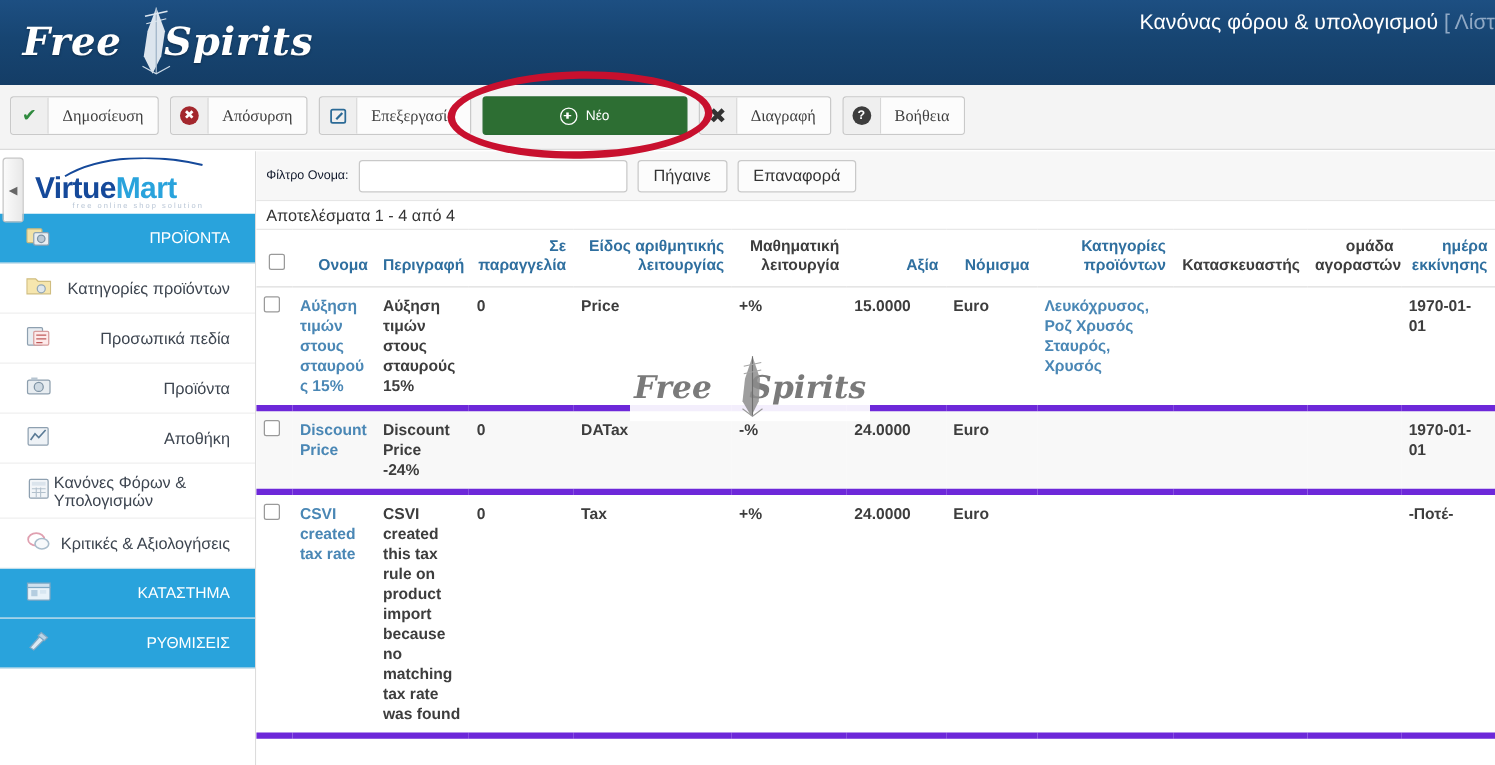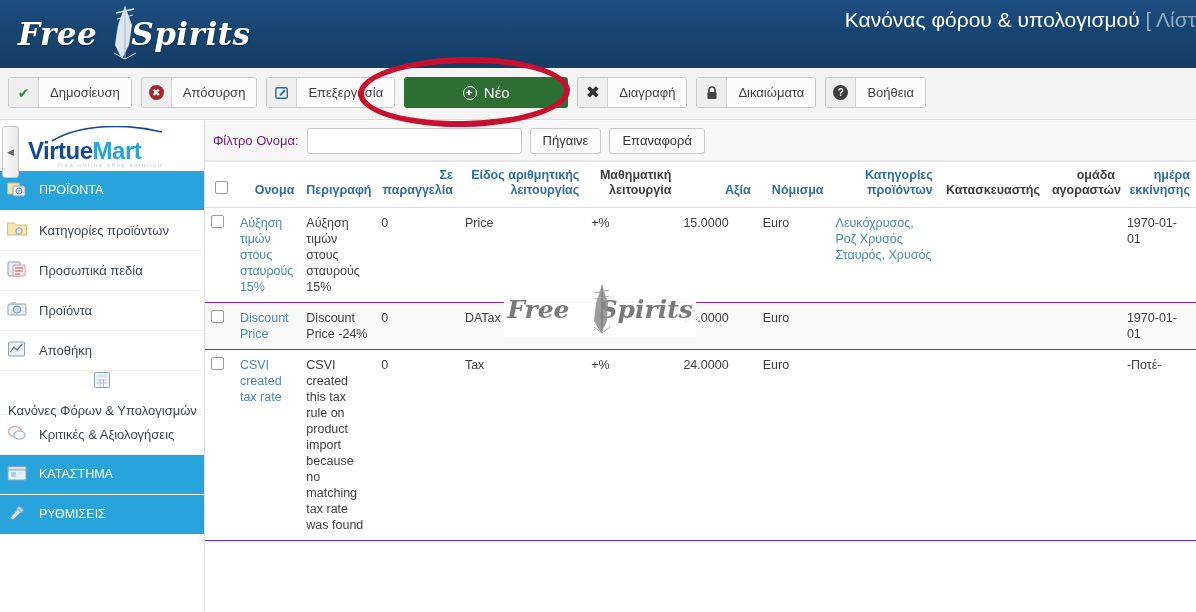"Κανόνας φόρου & υπολογισμού [" #header-title { font-size: 21px -> 17px }
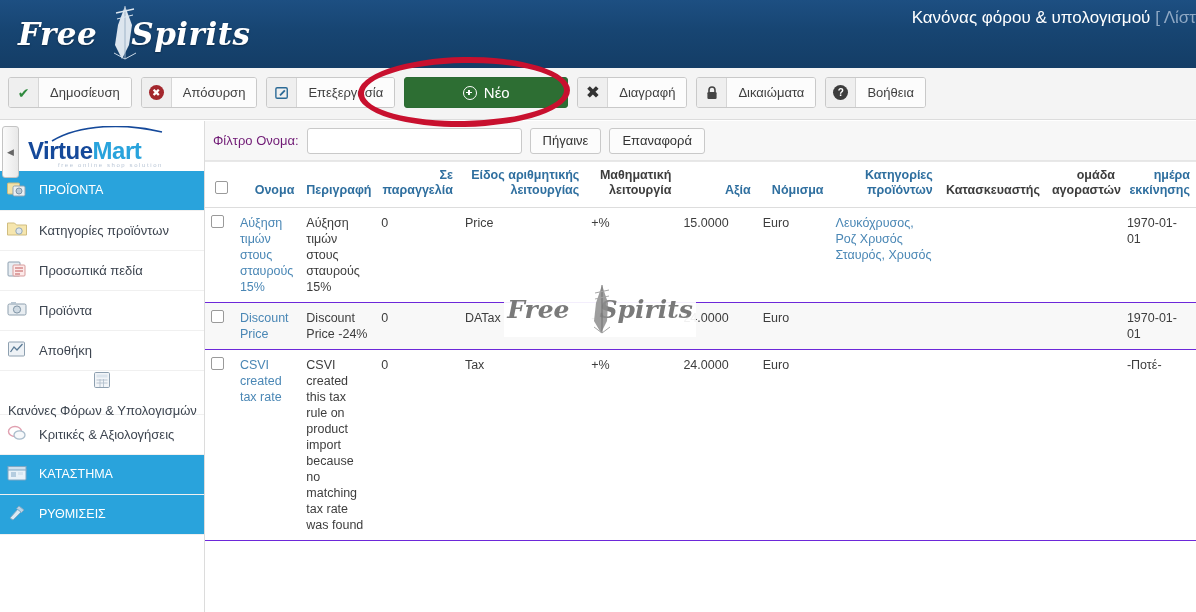"Δημοσίευση" .btn .bl { font-family: none -> Liberation Serif, serif }
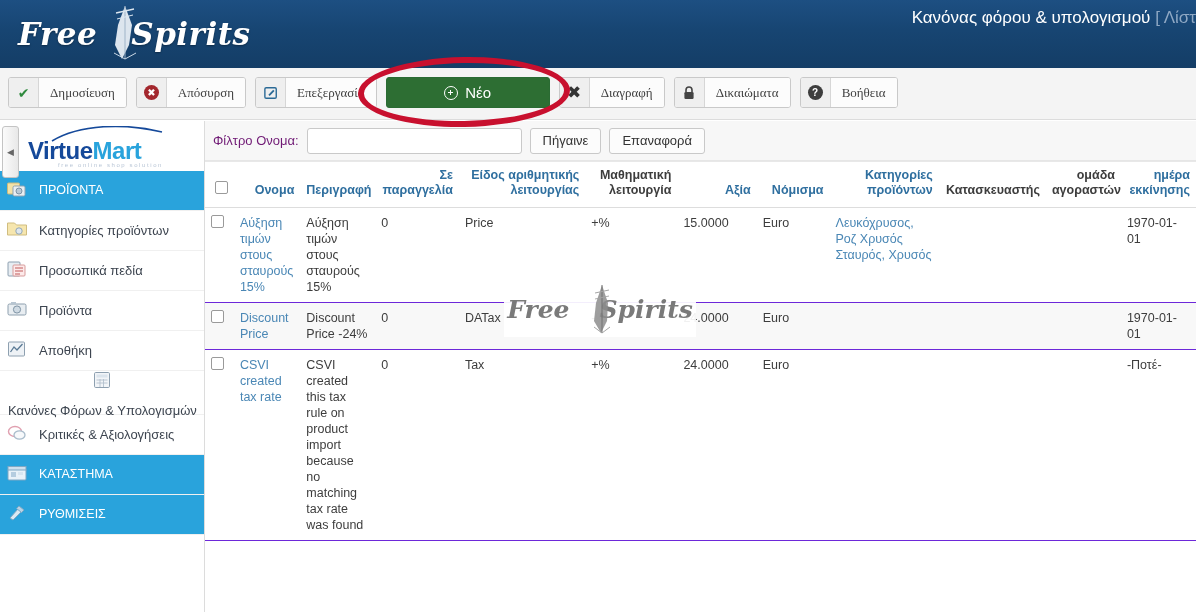"Νέο" .btn-new { font-size: 15px -> 11px }
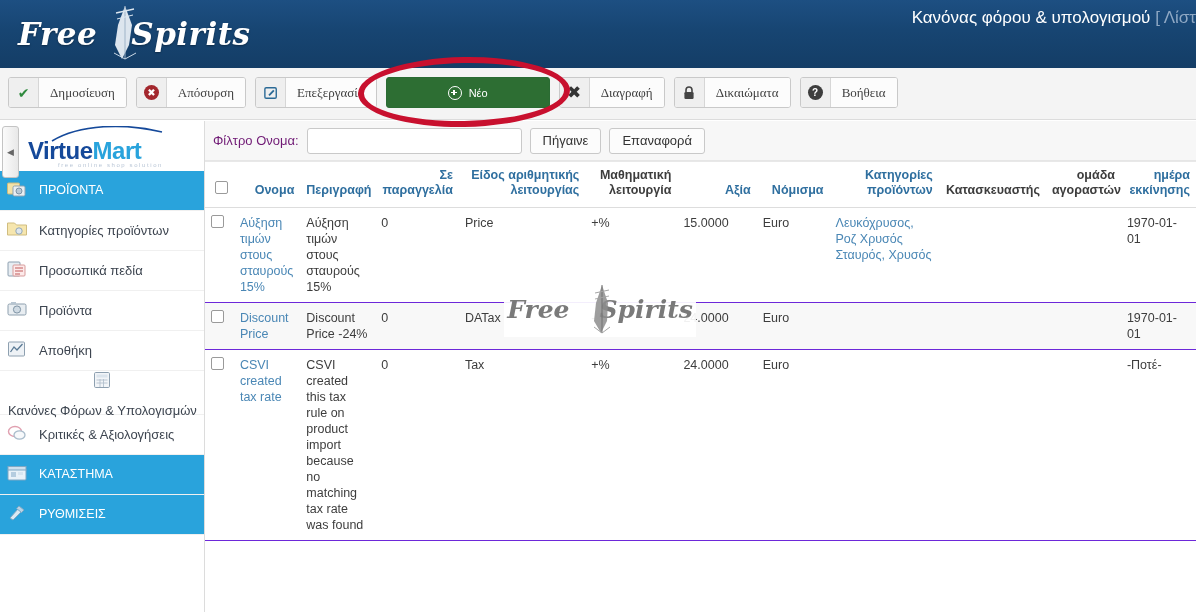"Δικαιώματα" div.btn { html: <div> <span> <svg> <path></path> <rect></rect> </svg> </span> <span>Δικαιώματα</span> </div> -> none }
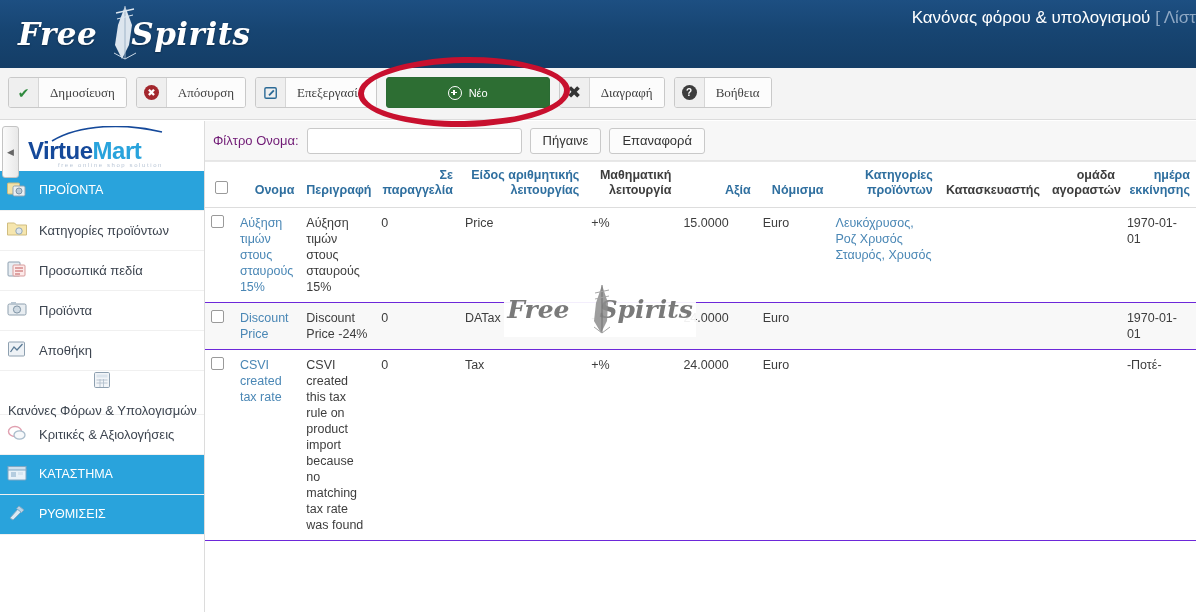"Φίλτρο Ονομα:" #filterbar .flabel { color: #701a75 -> #0f172a; font-size: 13px -> 10px }
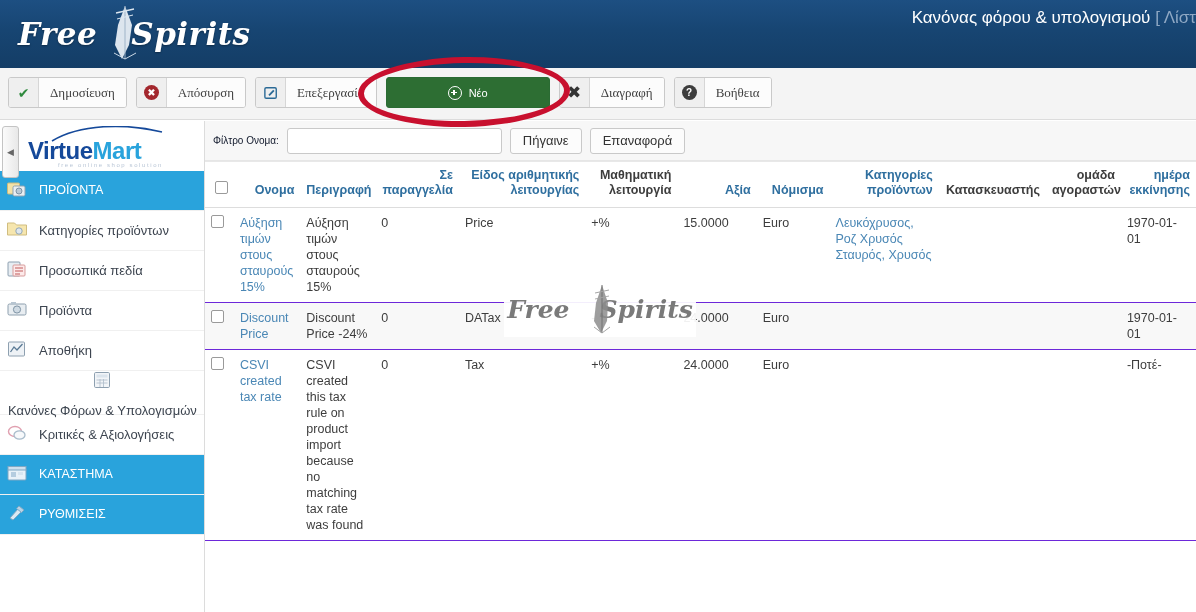"Αποτελέσματα 1 - 4 από" div { html: none -> <div>Αποτελέσματα 1 - 4 από 4</div> }
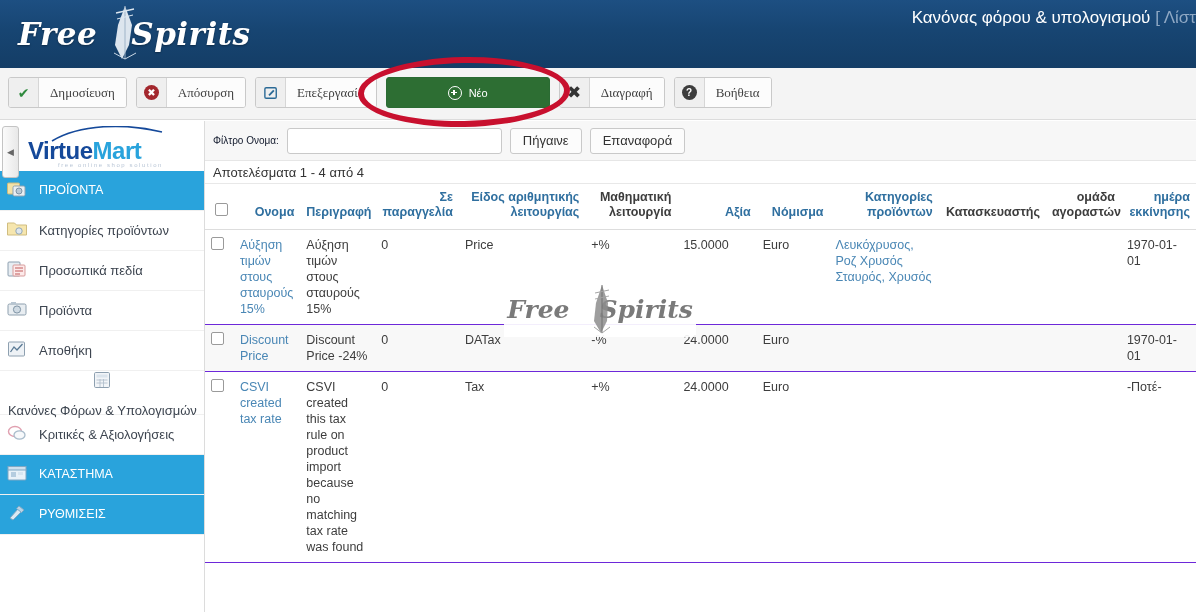"ΠΡΟΪΟΝΤΑ" .side-item { gap: 10px -> none; justify-content: none -> space-between; padding: 0 7px -> 0 21px }
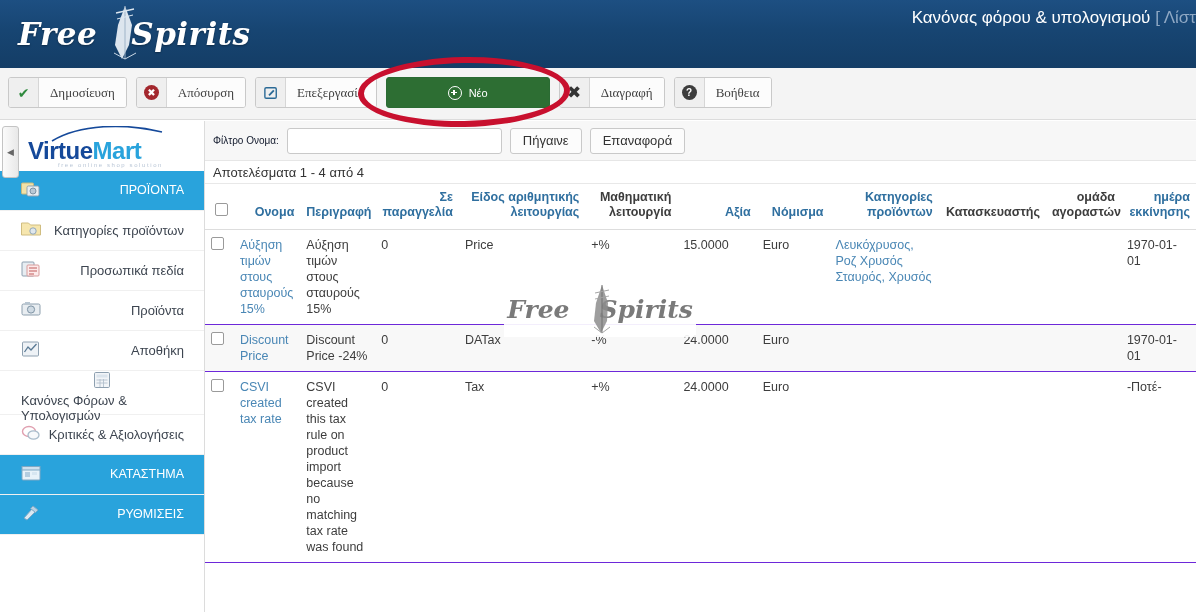"Αύξηση τιμών στους σταυρούς 15%" tbody td { border-bottom: 1px solid #6d28d9 -> 5px solid #6d28d9; font-weight: none -> bold }
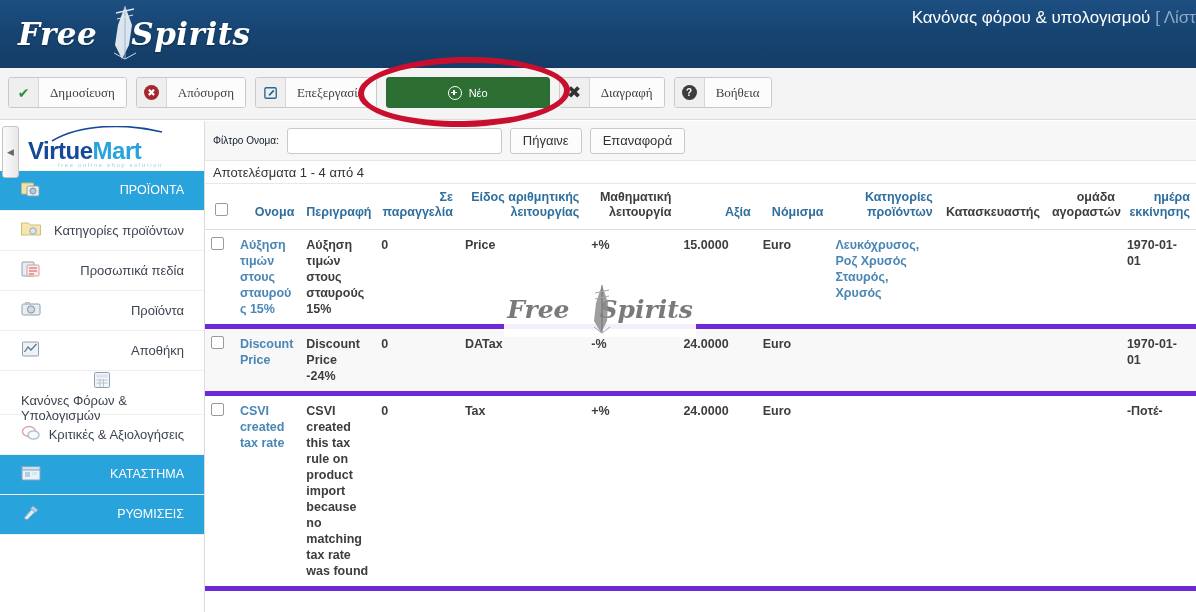"Κανόνες Φόρων & Υπολογισμών" .side-item.two-line { flex-direction: column -> none }
